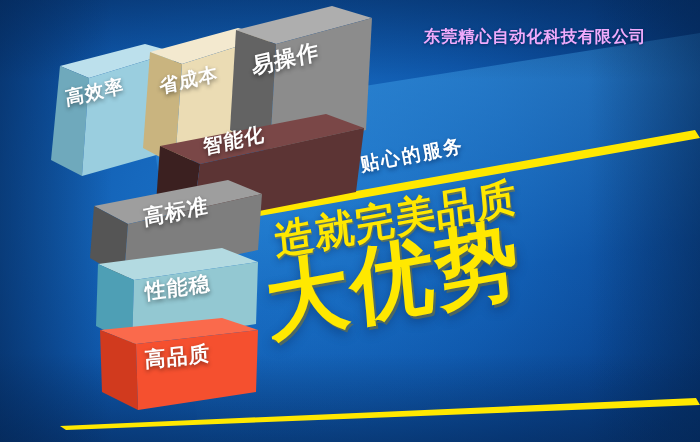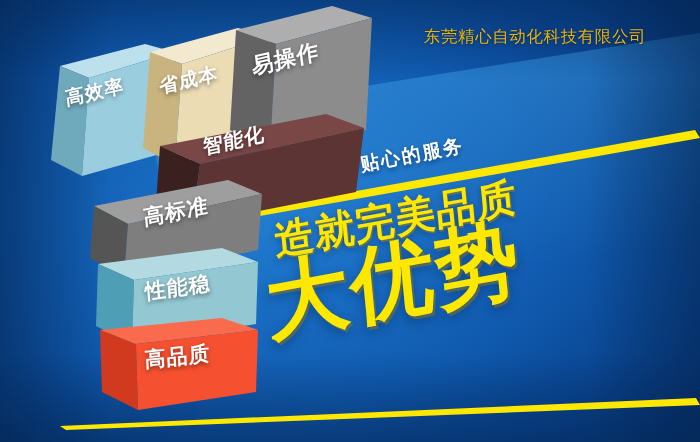"东莞精心自动化科技有限公司" .company { color: #eab308 -> #f0abfc; font-weight: normal -> bold }
